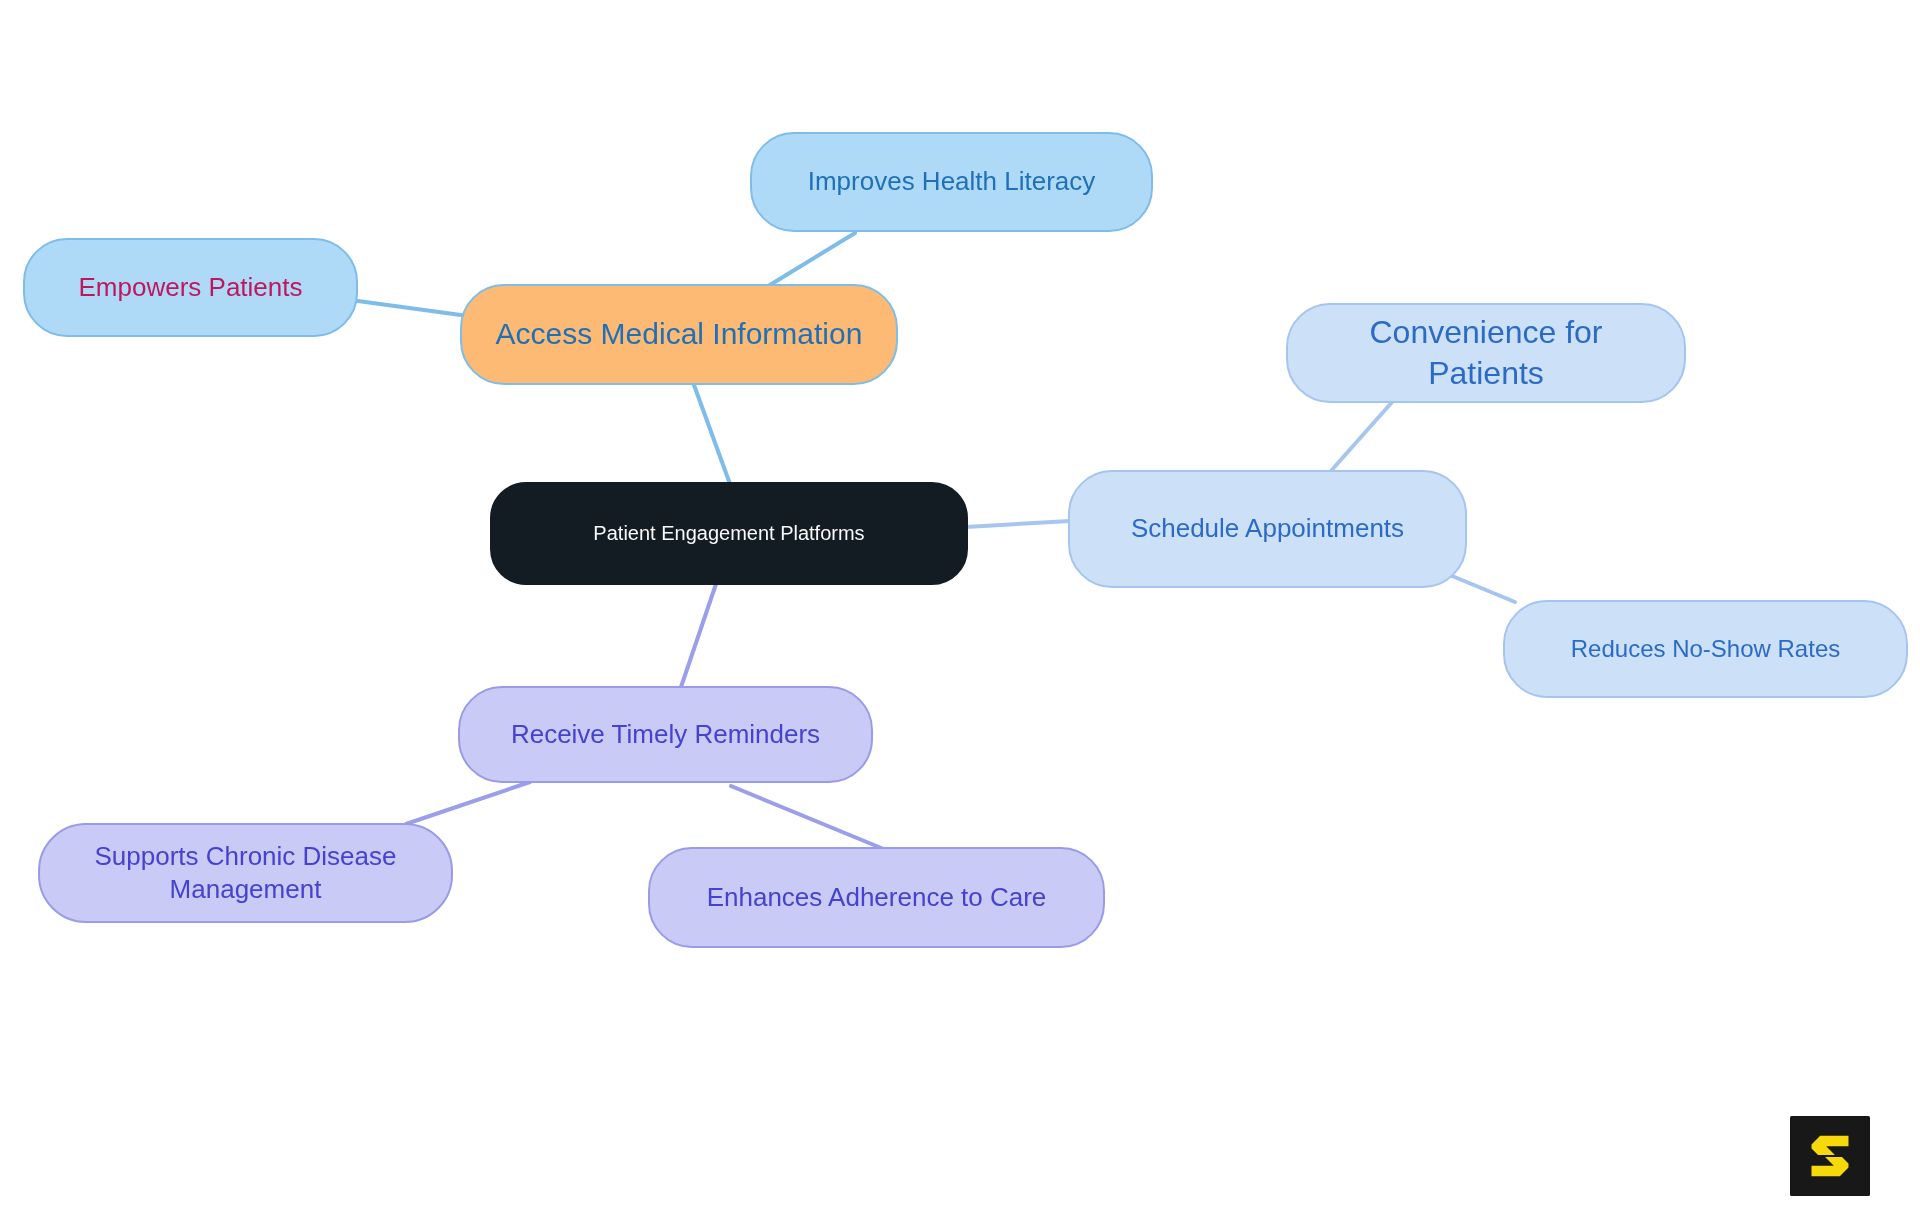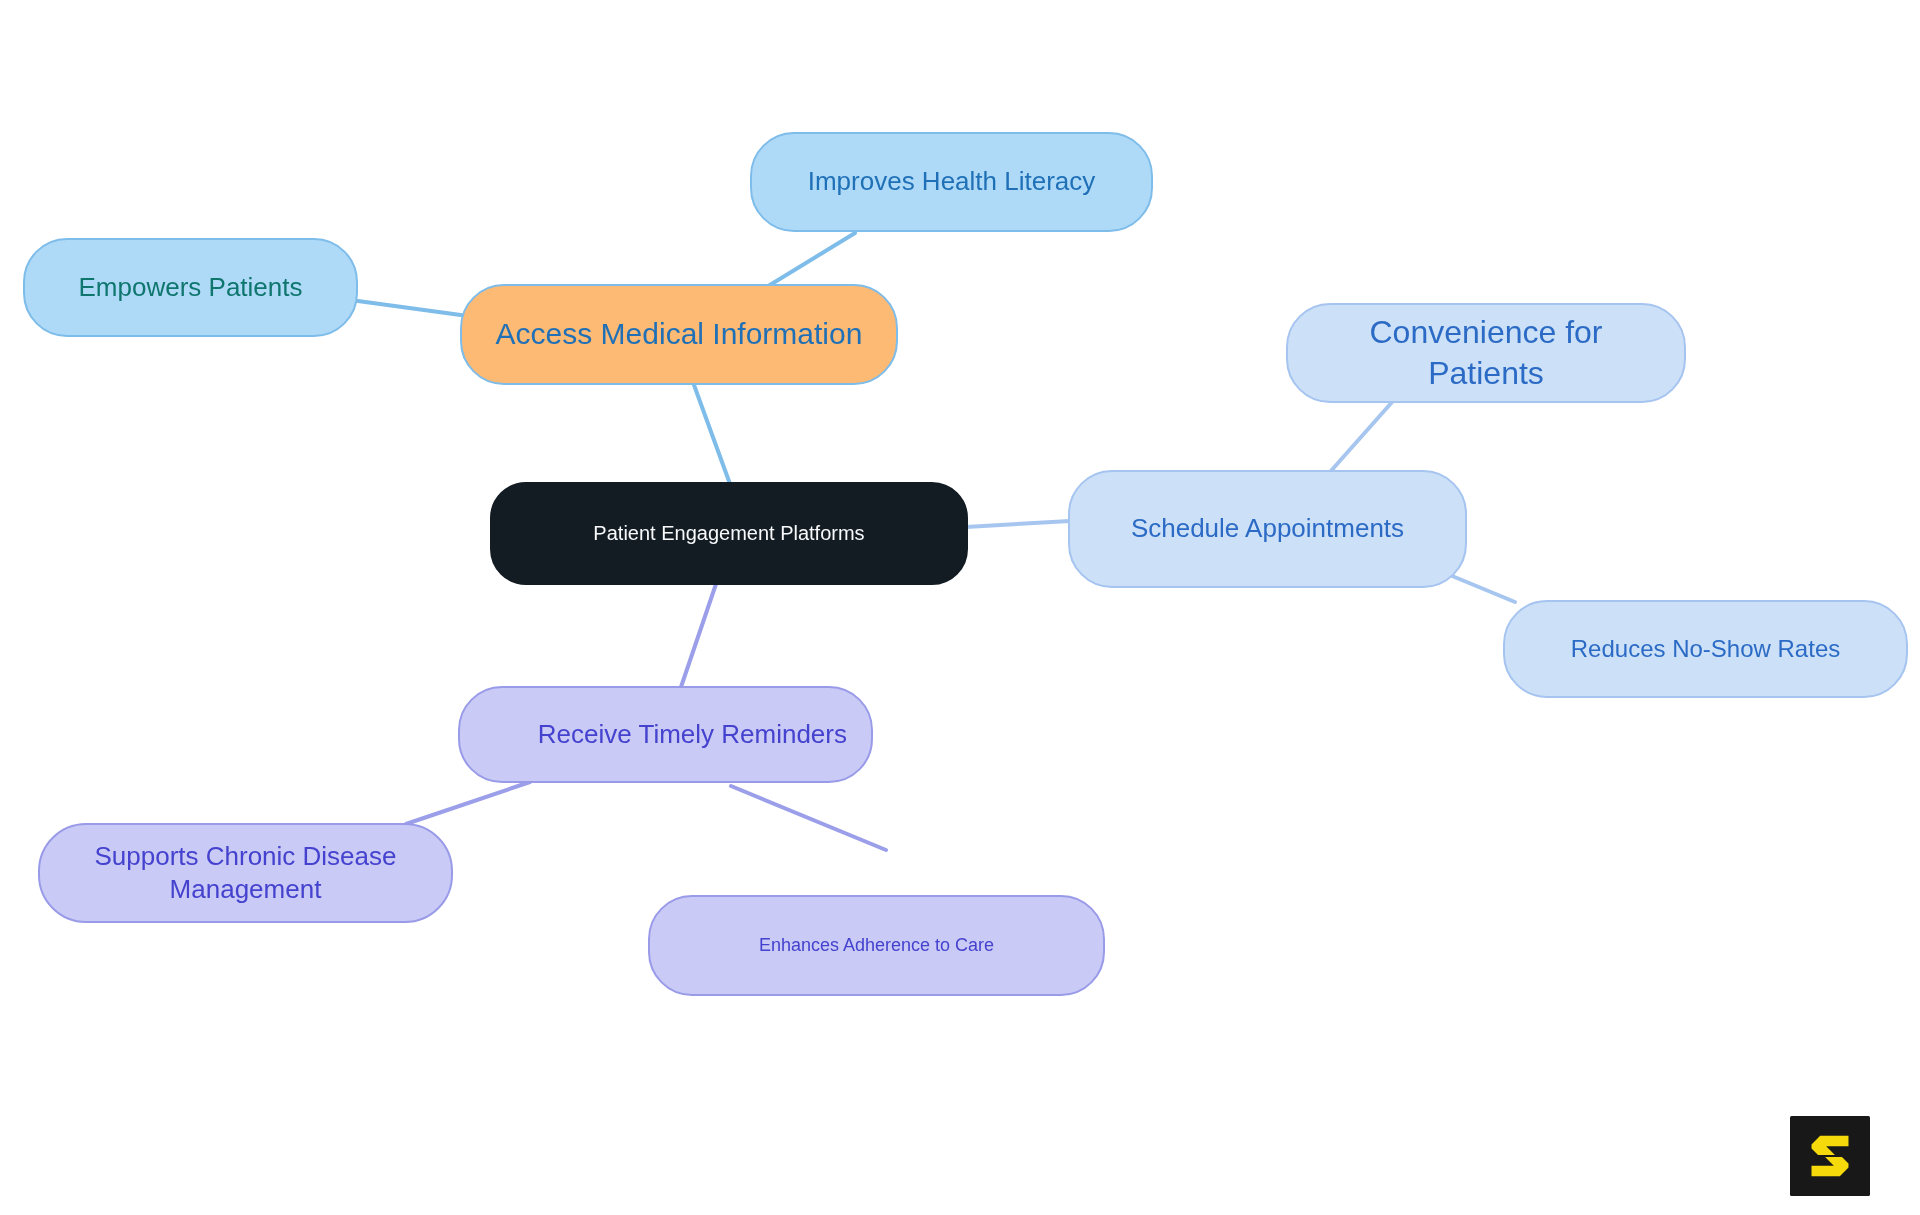"Empowers Patients" div.node { color: #0f766e -> #be185d }
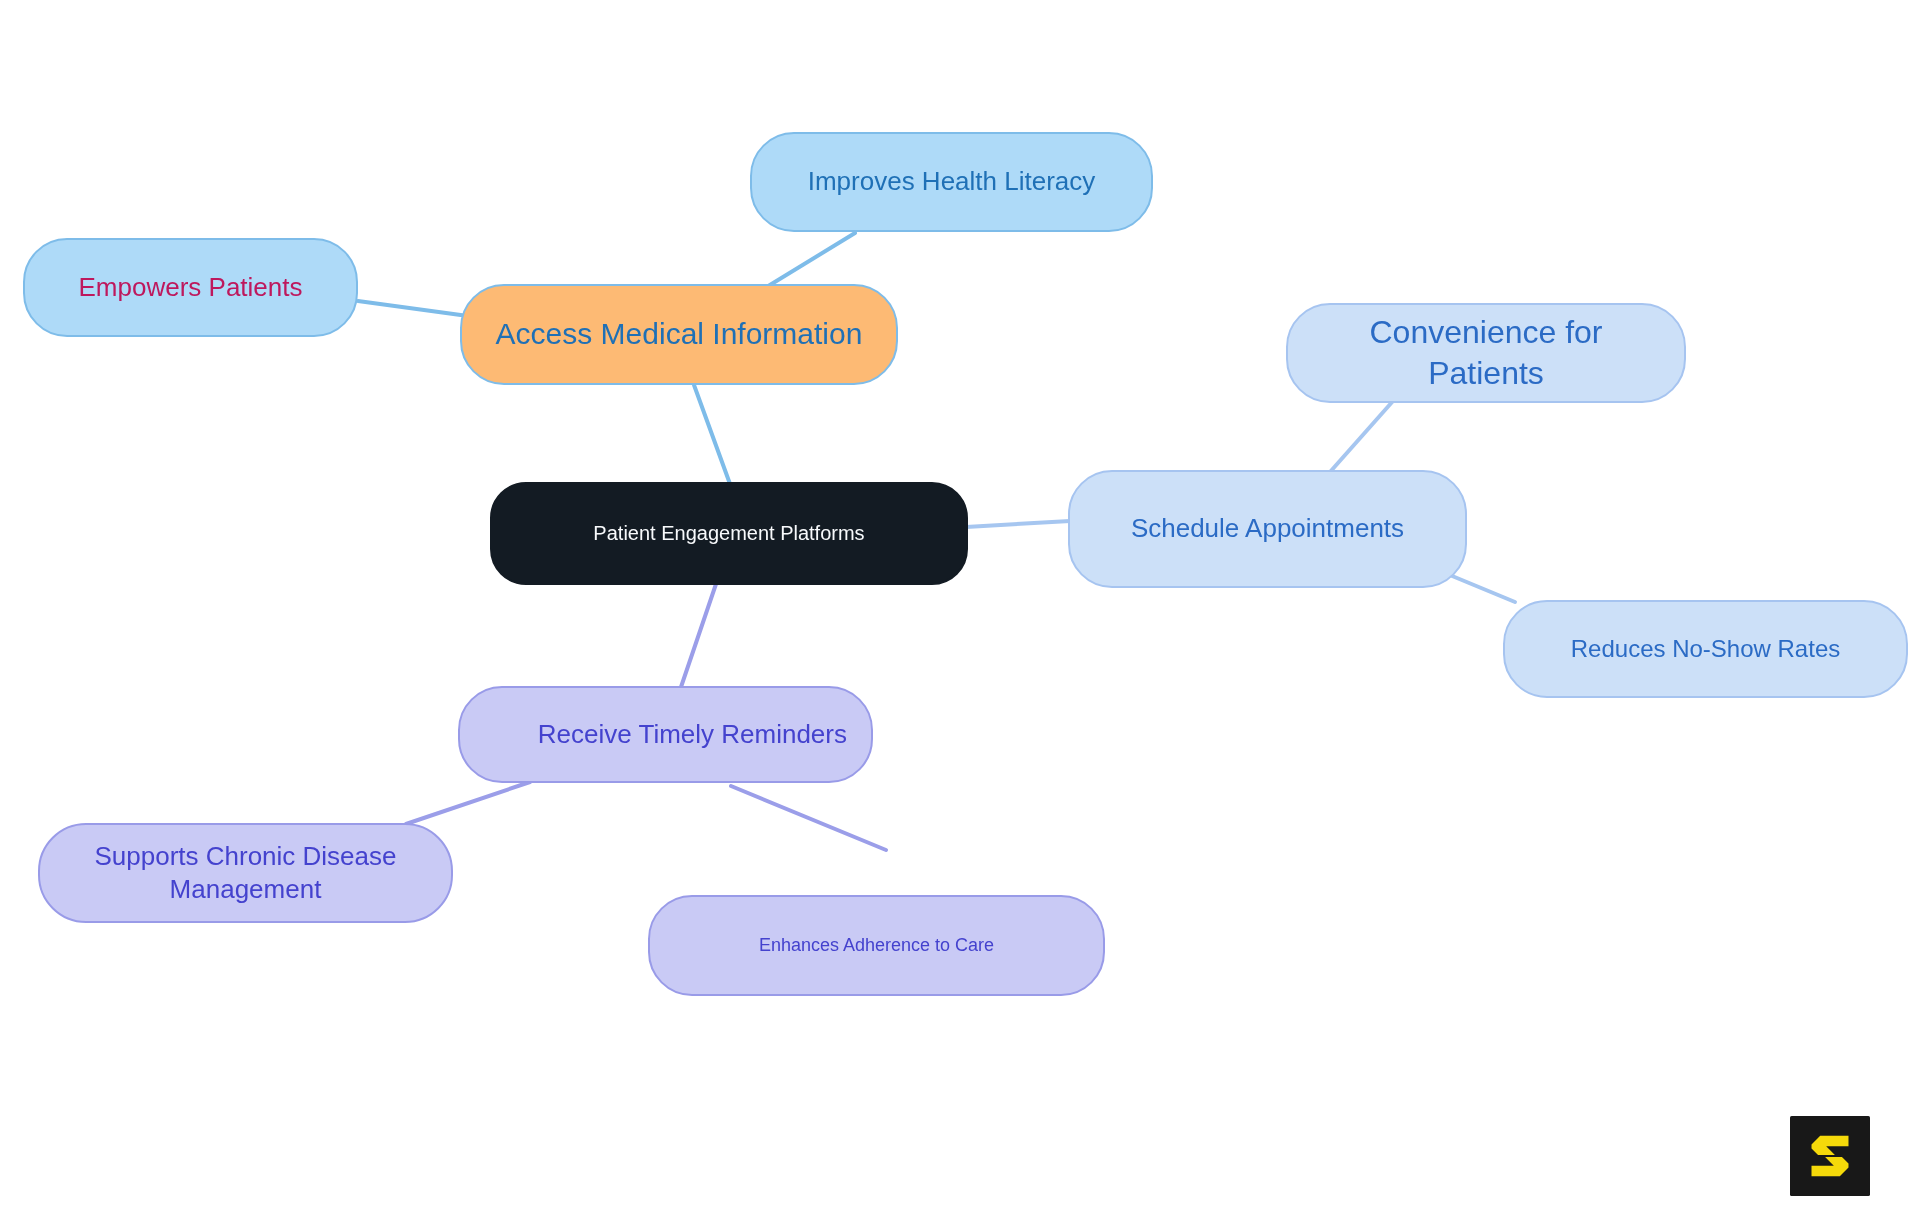"Receive Timely Reminders" div.node { justify-content: flex-end -> none }
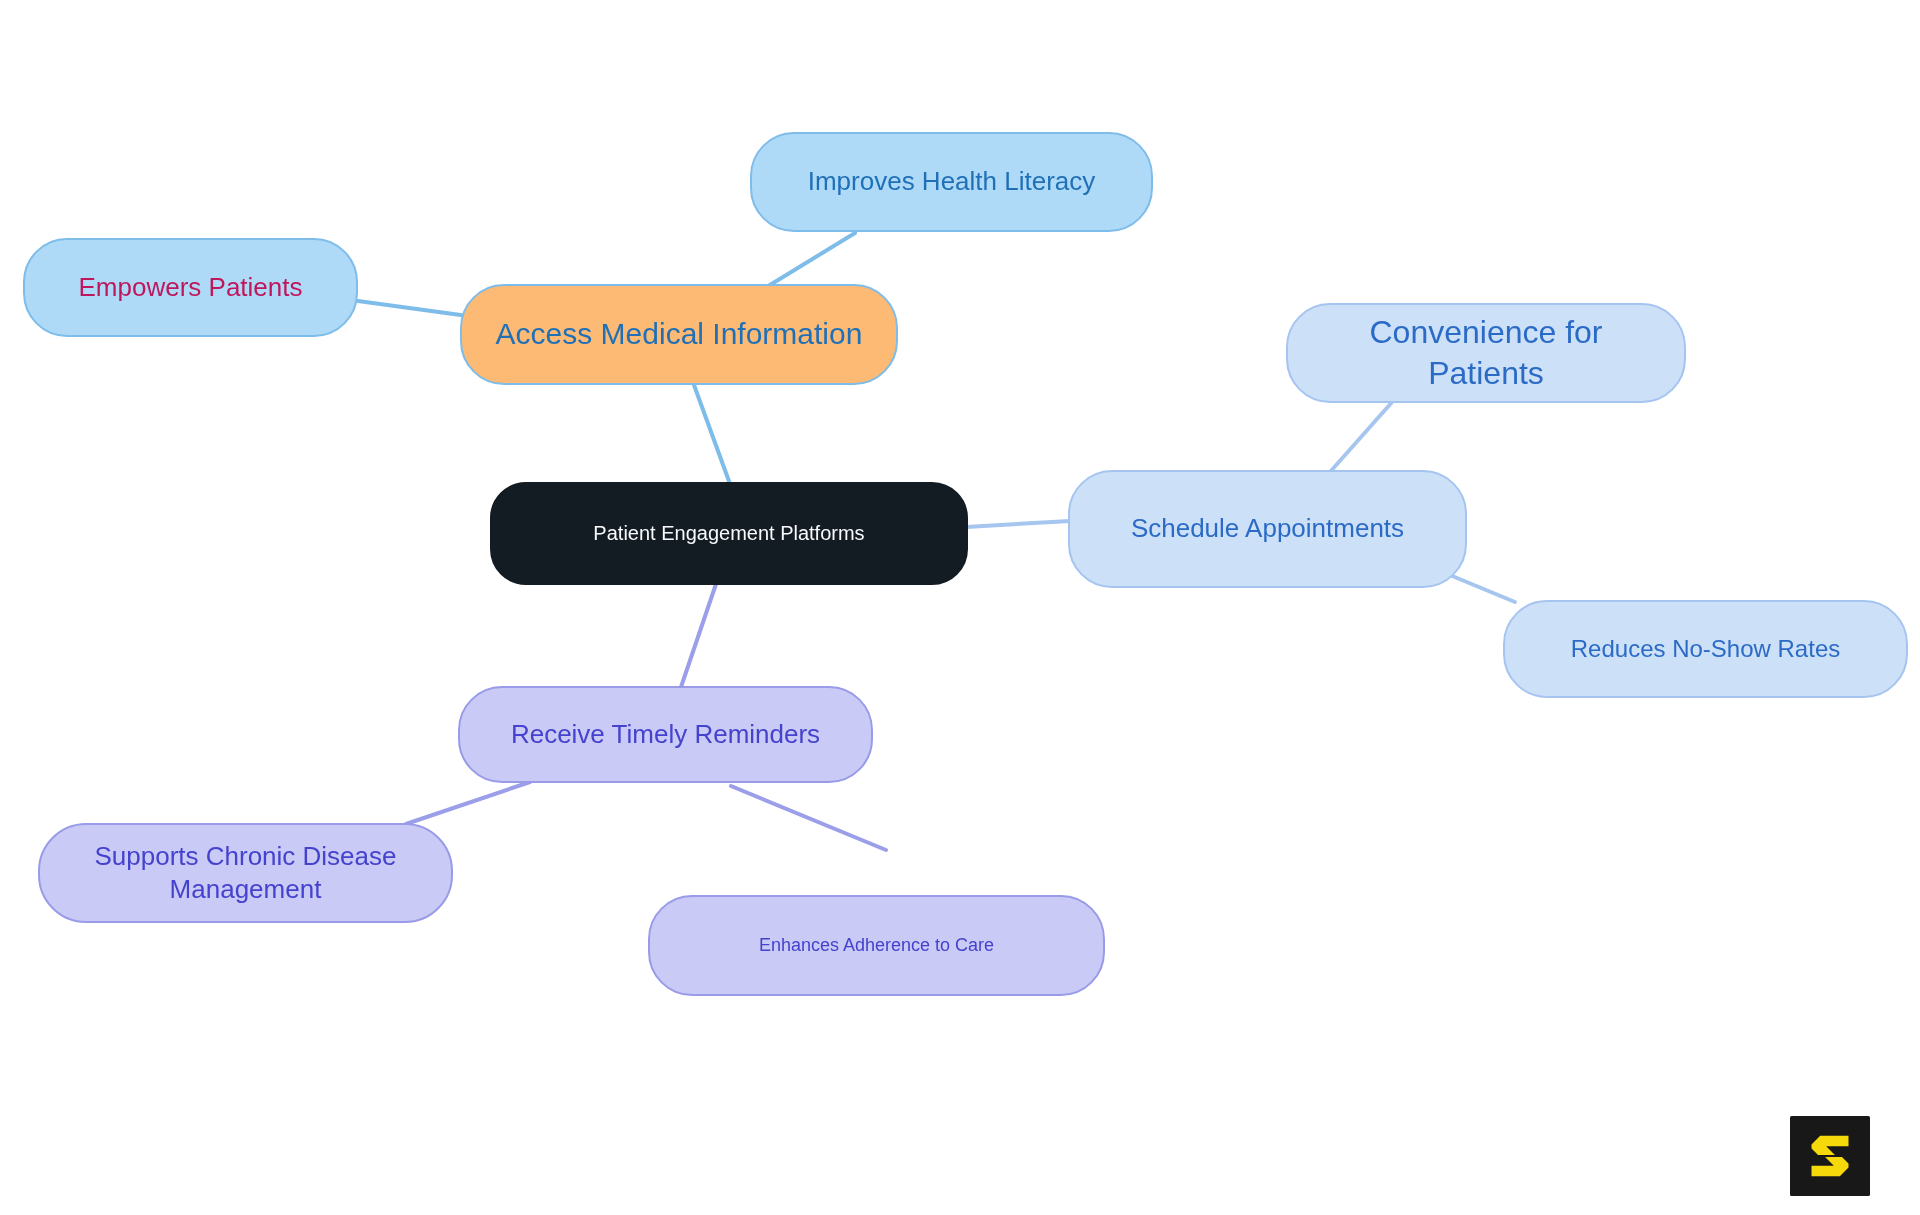"Enhances Adherence to Care" div.node { font-size: 18px -> 26px; margin-top: 48px -> none }
